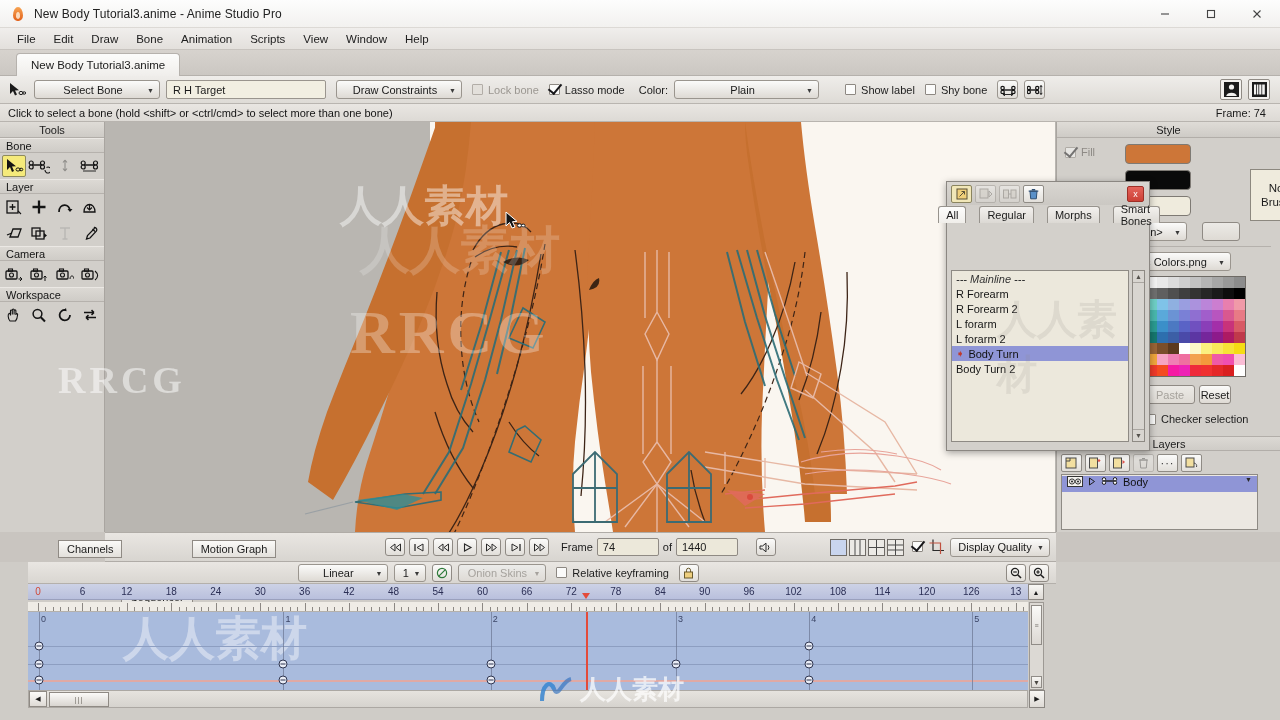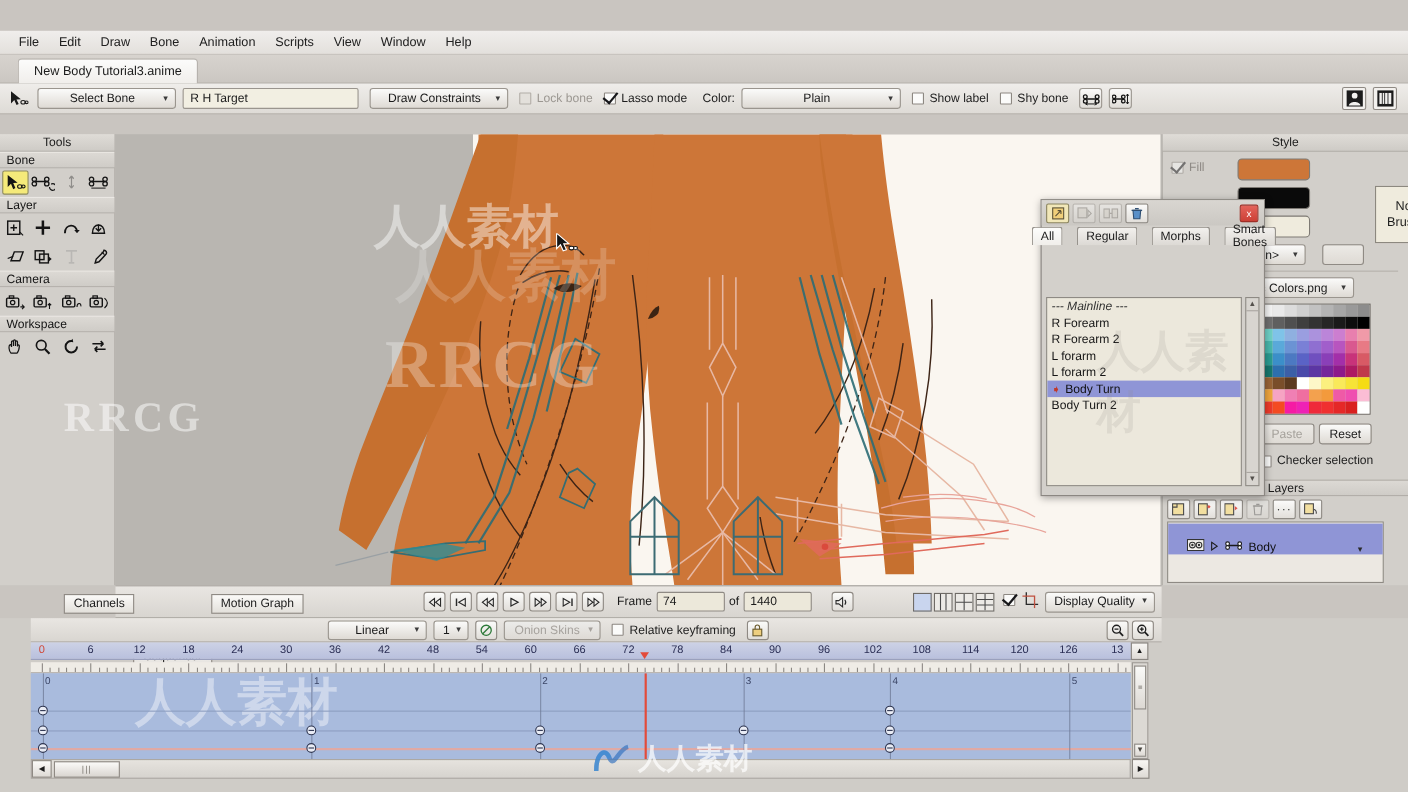"New Body Tutorial3.anime - Anime" div.titlebar { html: none -> <div> <div></div> <div>New Body Tutorial3.anime - Anime Studio Pro</div> <div> <div> <svg> <line></line> </svg> </div> <div> <svg> <rect></rect> </svg> </div> <div> <svg> <line></line> <line></line> </svg> </div> </div> </div> }
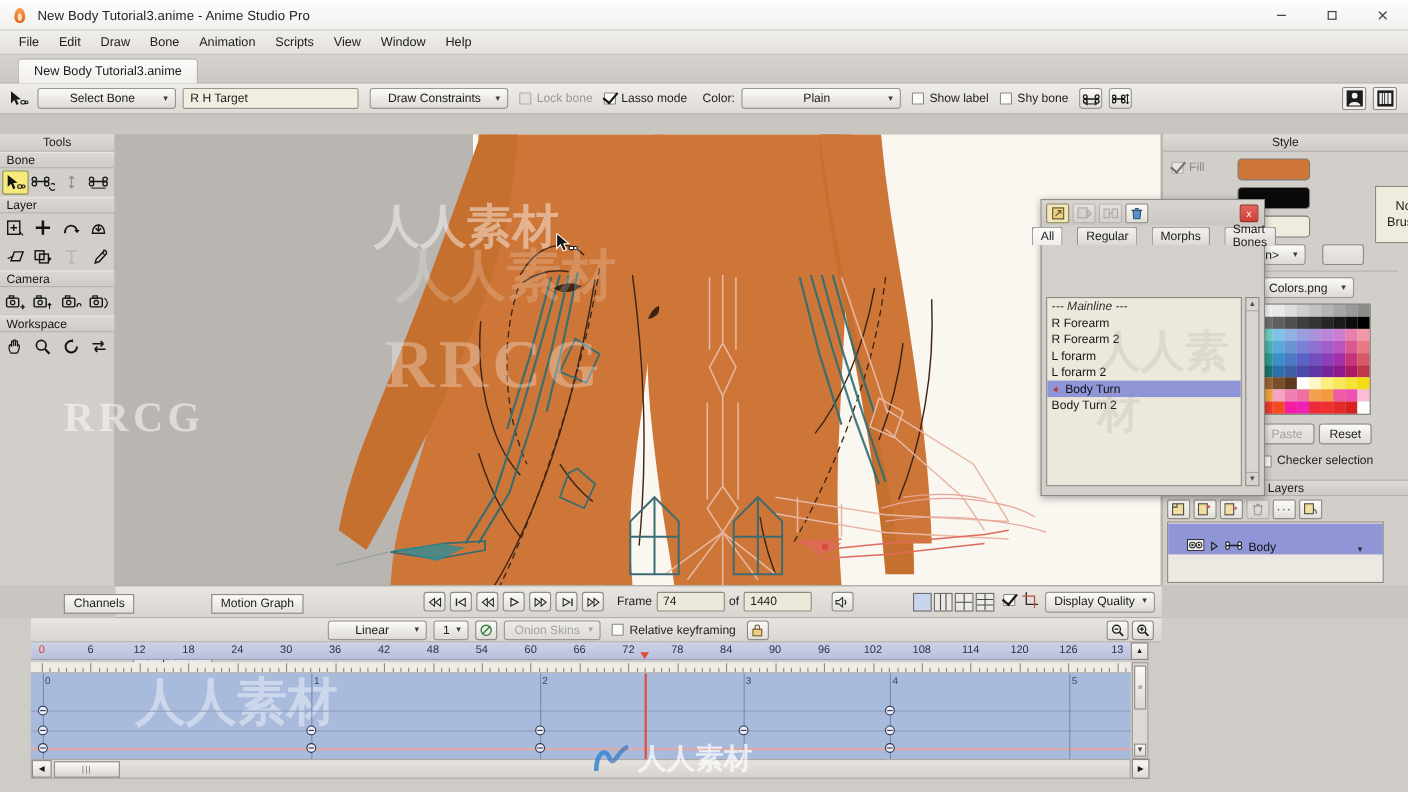"Show label" div.chk { margin-left: 4px -> 20px }
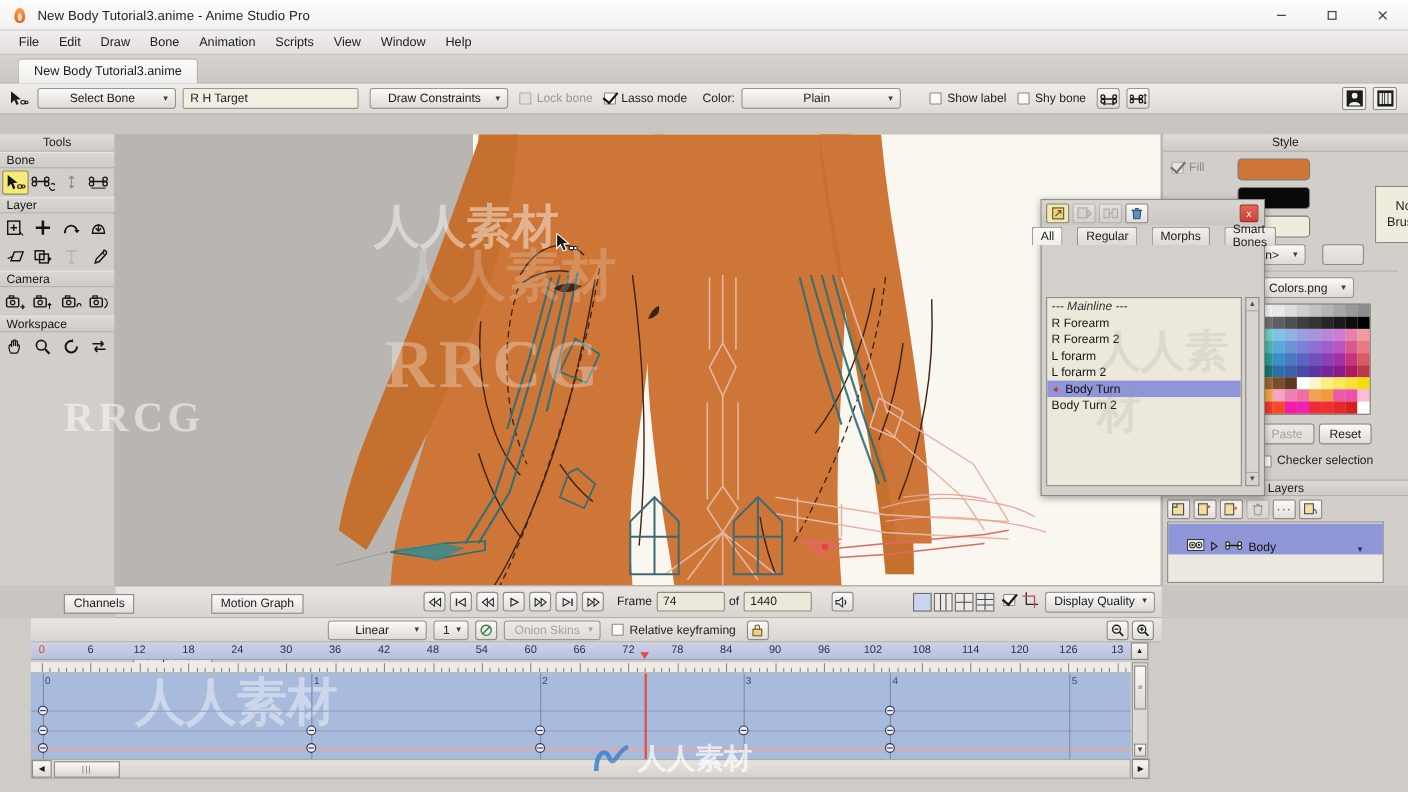"Click to select a bone" div.hintbar { html: none -> <div> <span>Click to select a bone (hold &lt;shift&gt; or &lt;ctrl/cmd&gt; to select more than one bone)</span> <span>Frame: 74</span> </div> }
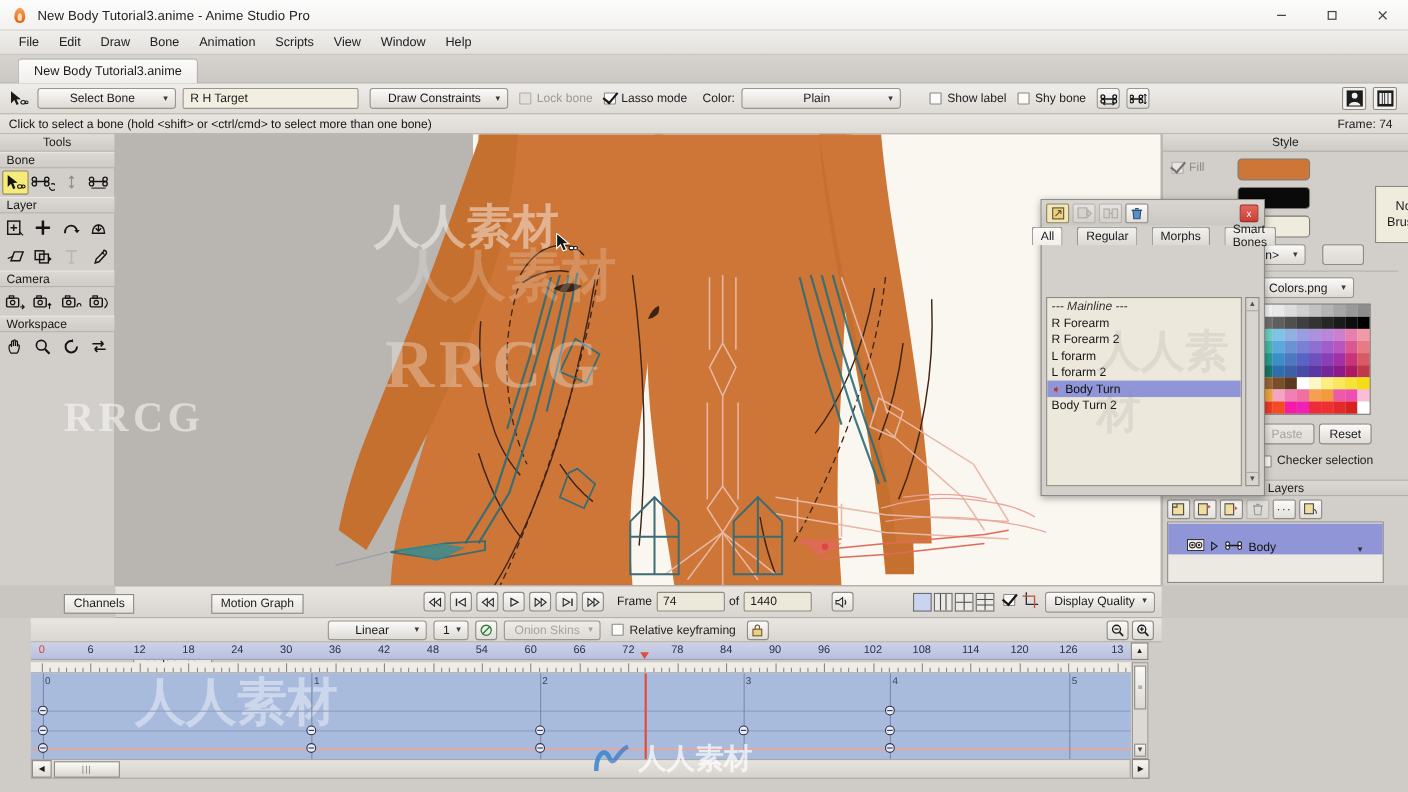"Reset" div.btn-std { width: 48px -> 32px }
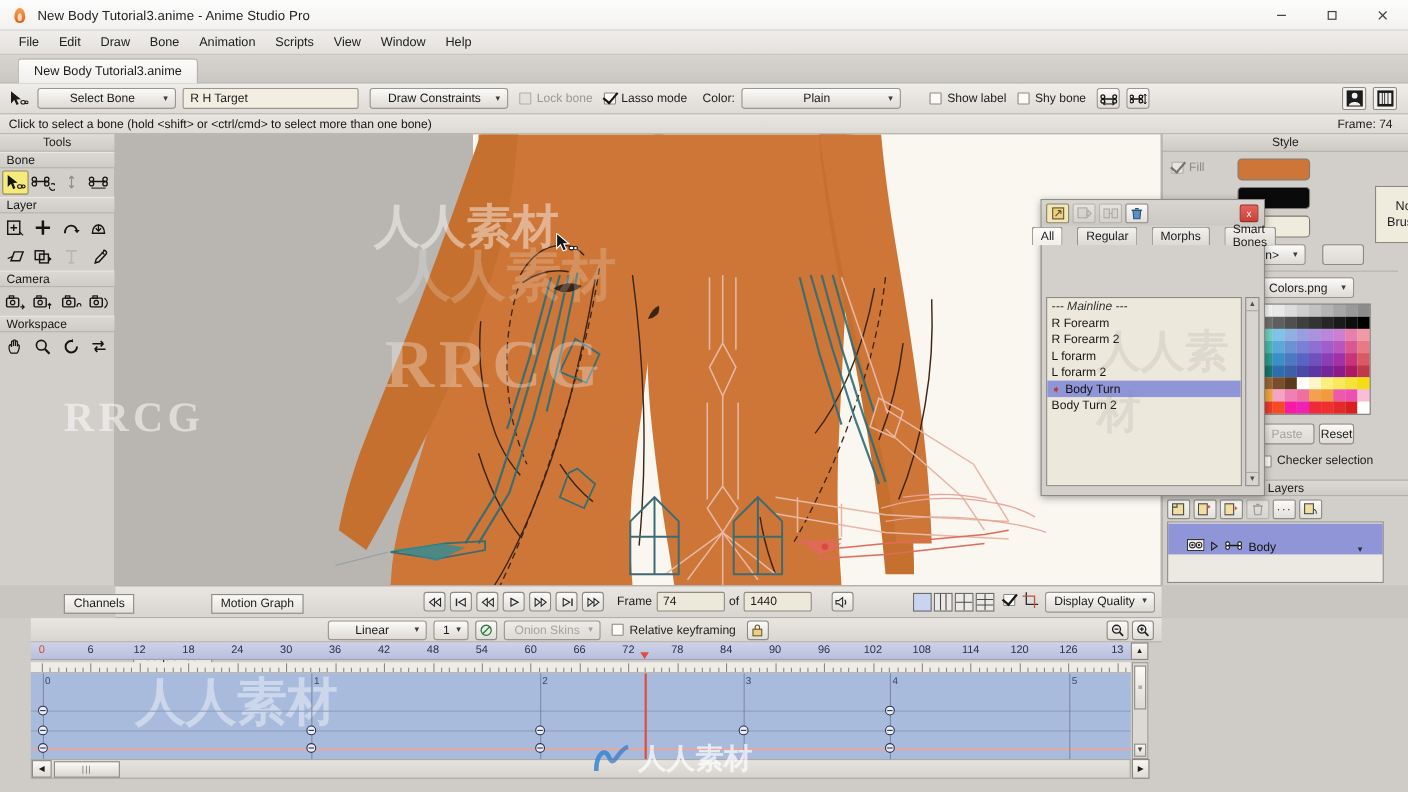"Body" .layer-row { align-items: flex-end -> flex-start; height: 28px -> 16px; padding: 0 17px -> 0 5px }
